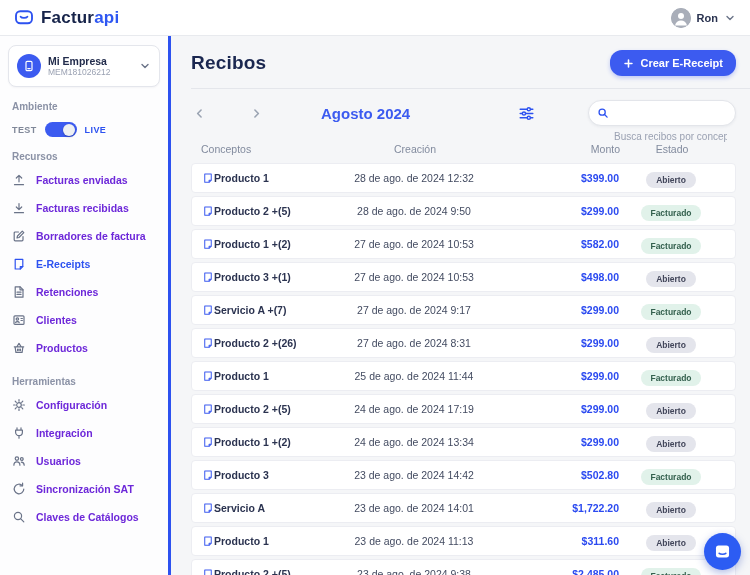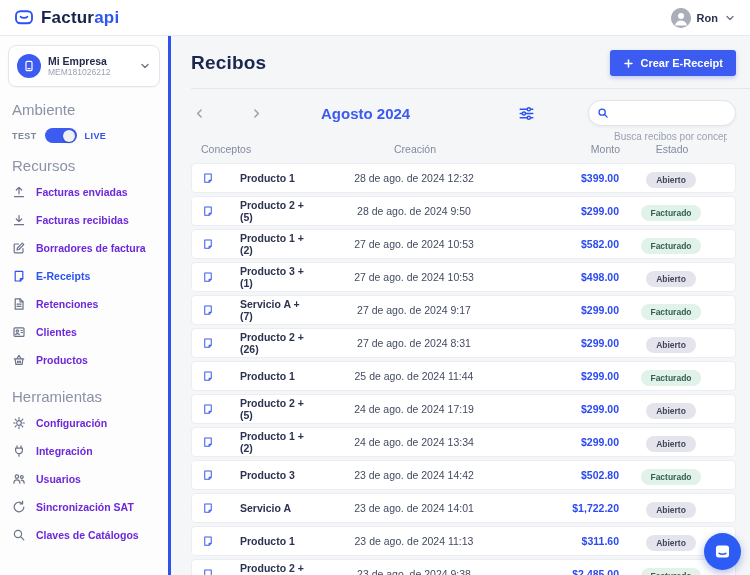"Crear E-Receipt" .create-btn { border-radius: 3px -> 12px }
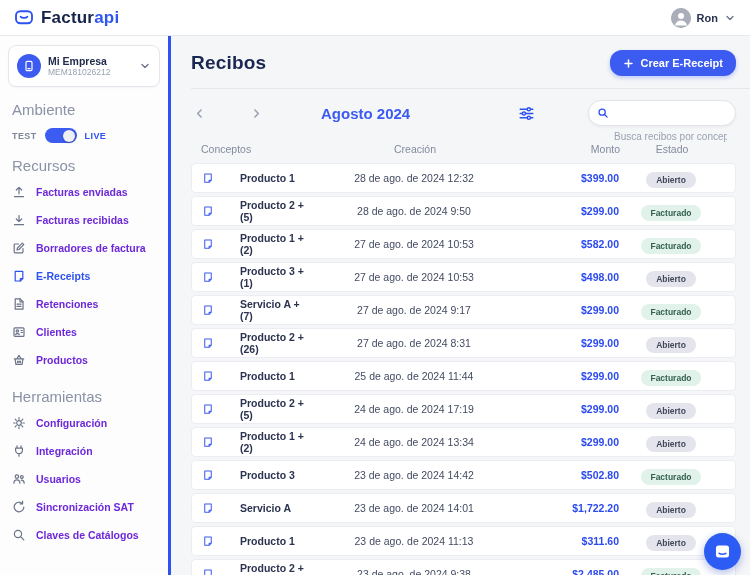"Ambiente" .section-label { font-size: 15px -> 10px; font-weight: none -> bold }
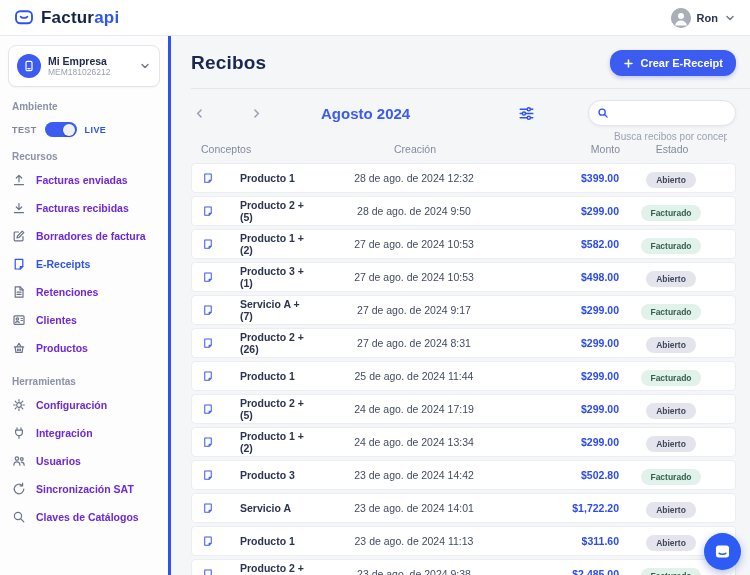"Producto 1" .row .c-concept { gap: 26px -> 0 }
